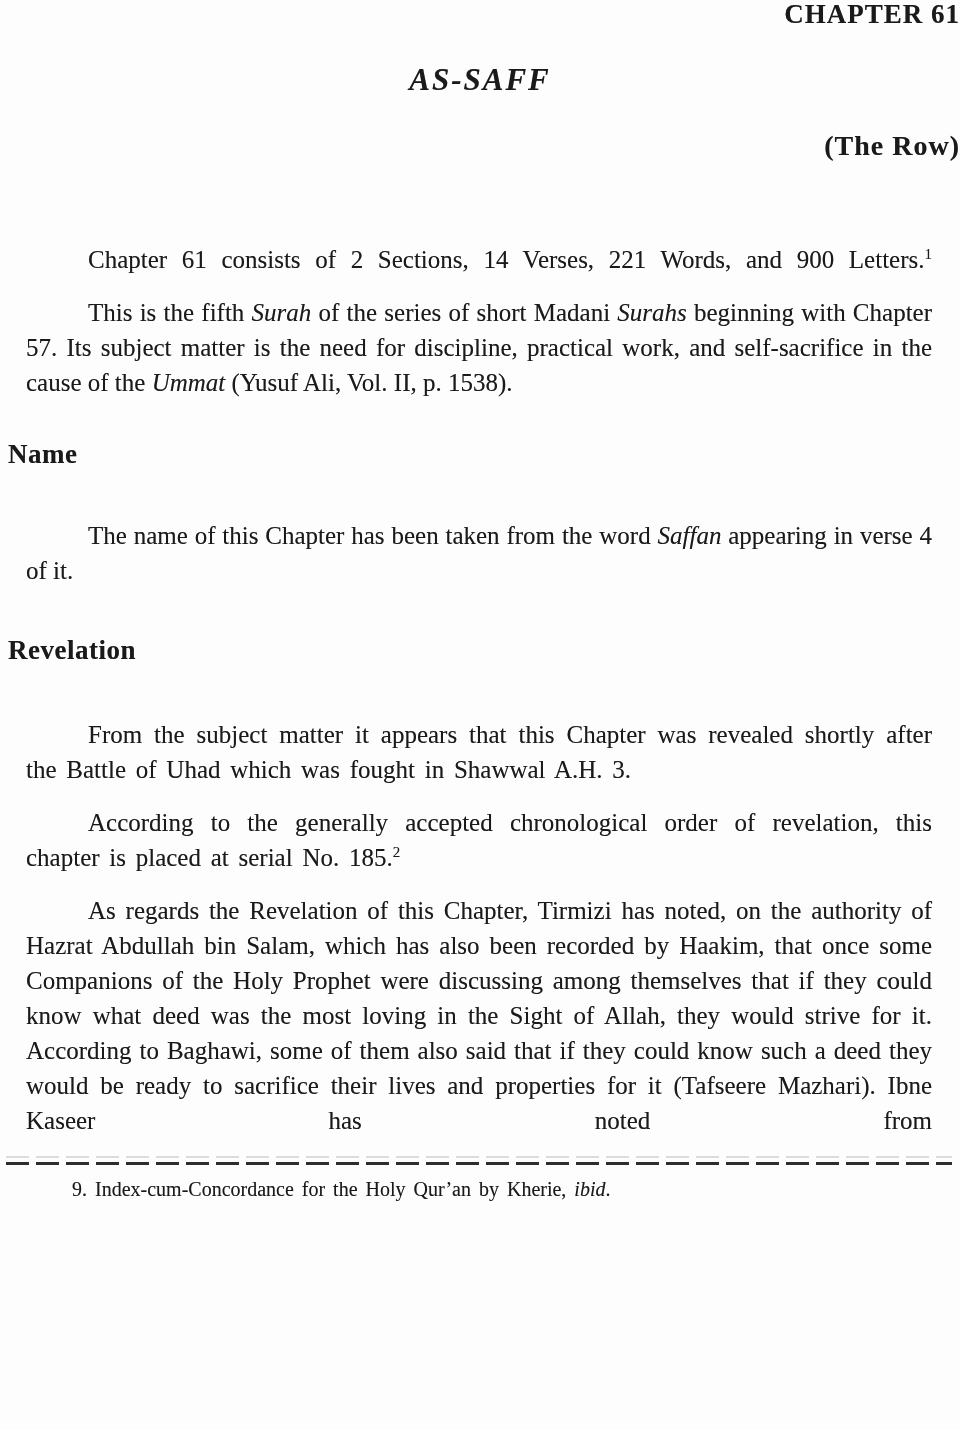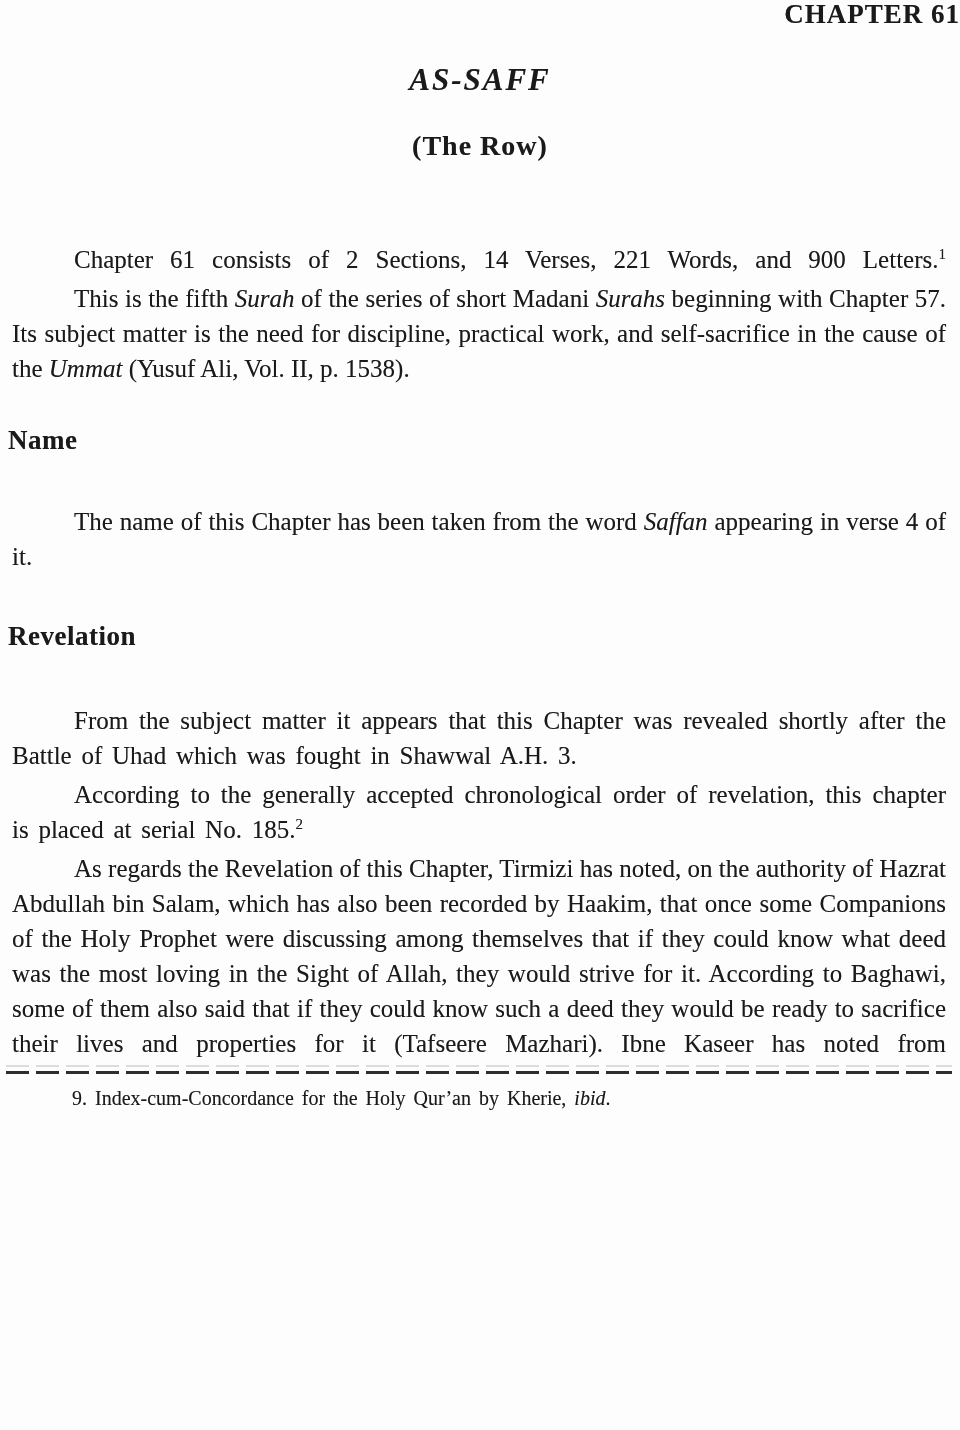"(The Row)" .surah-subtitle { text-align: center -> right }
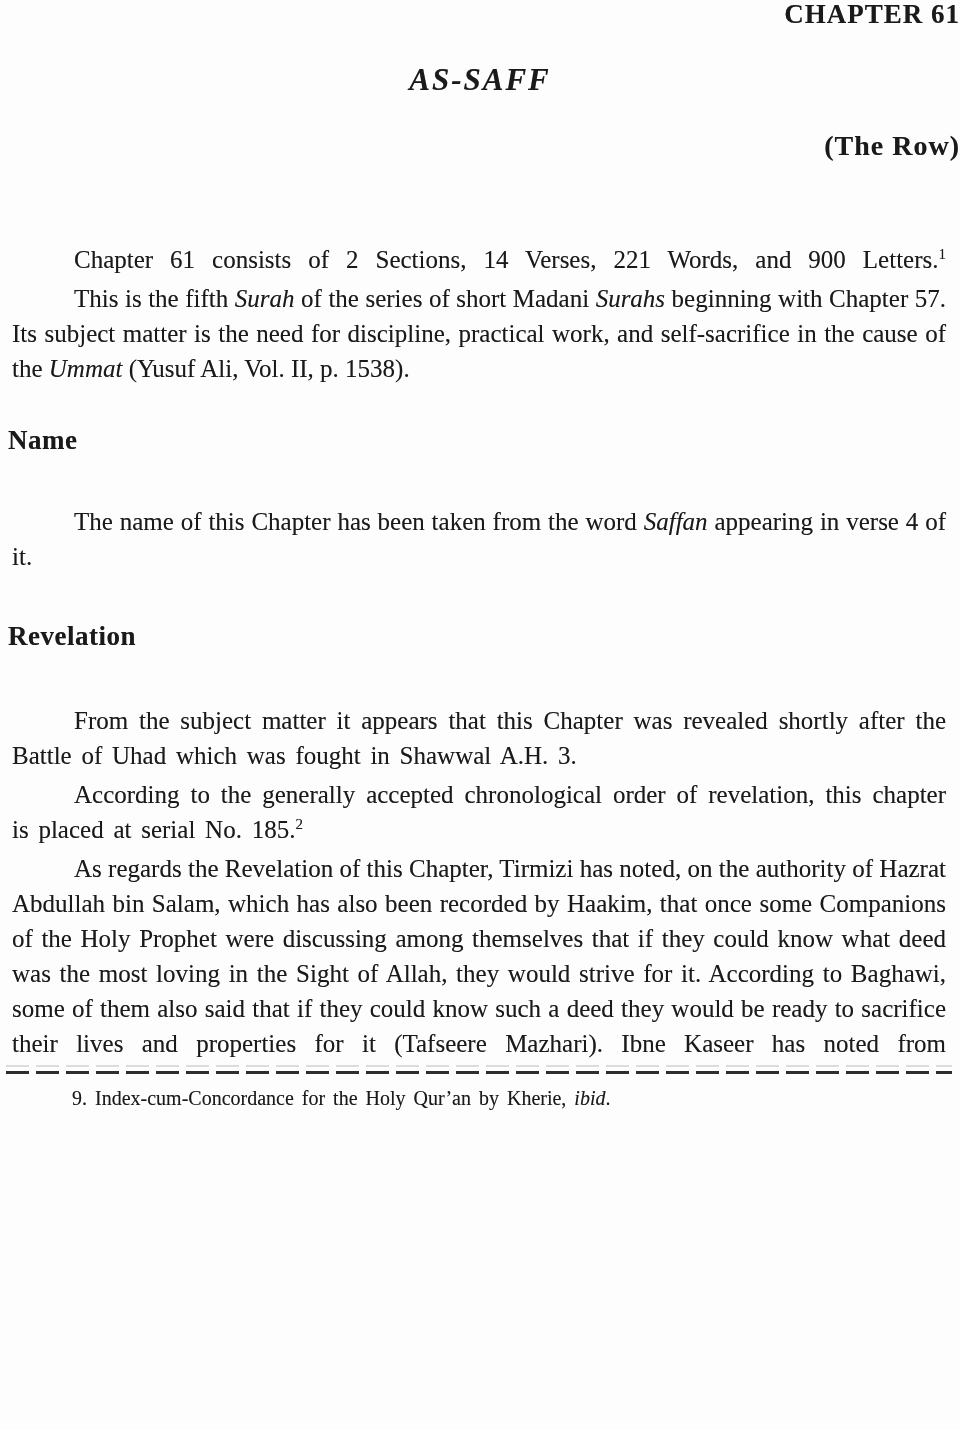"Chapter 61 consists of 2" .par { margin: 4px -> 18px }
